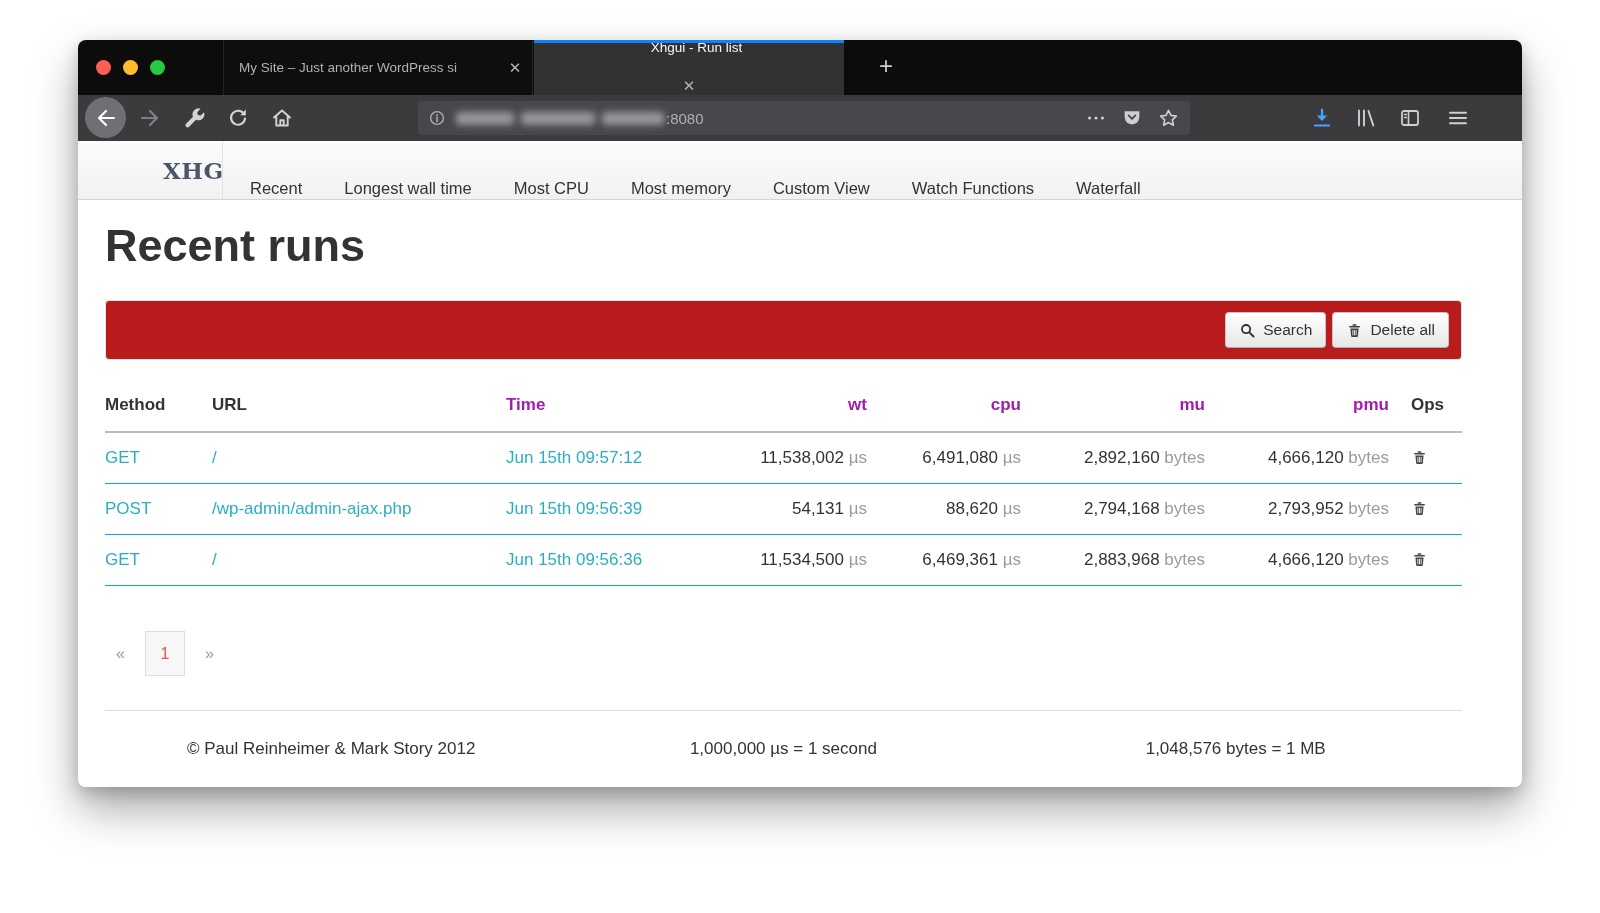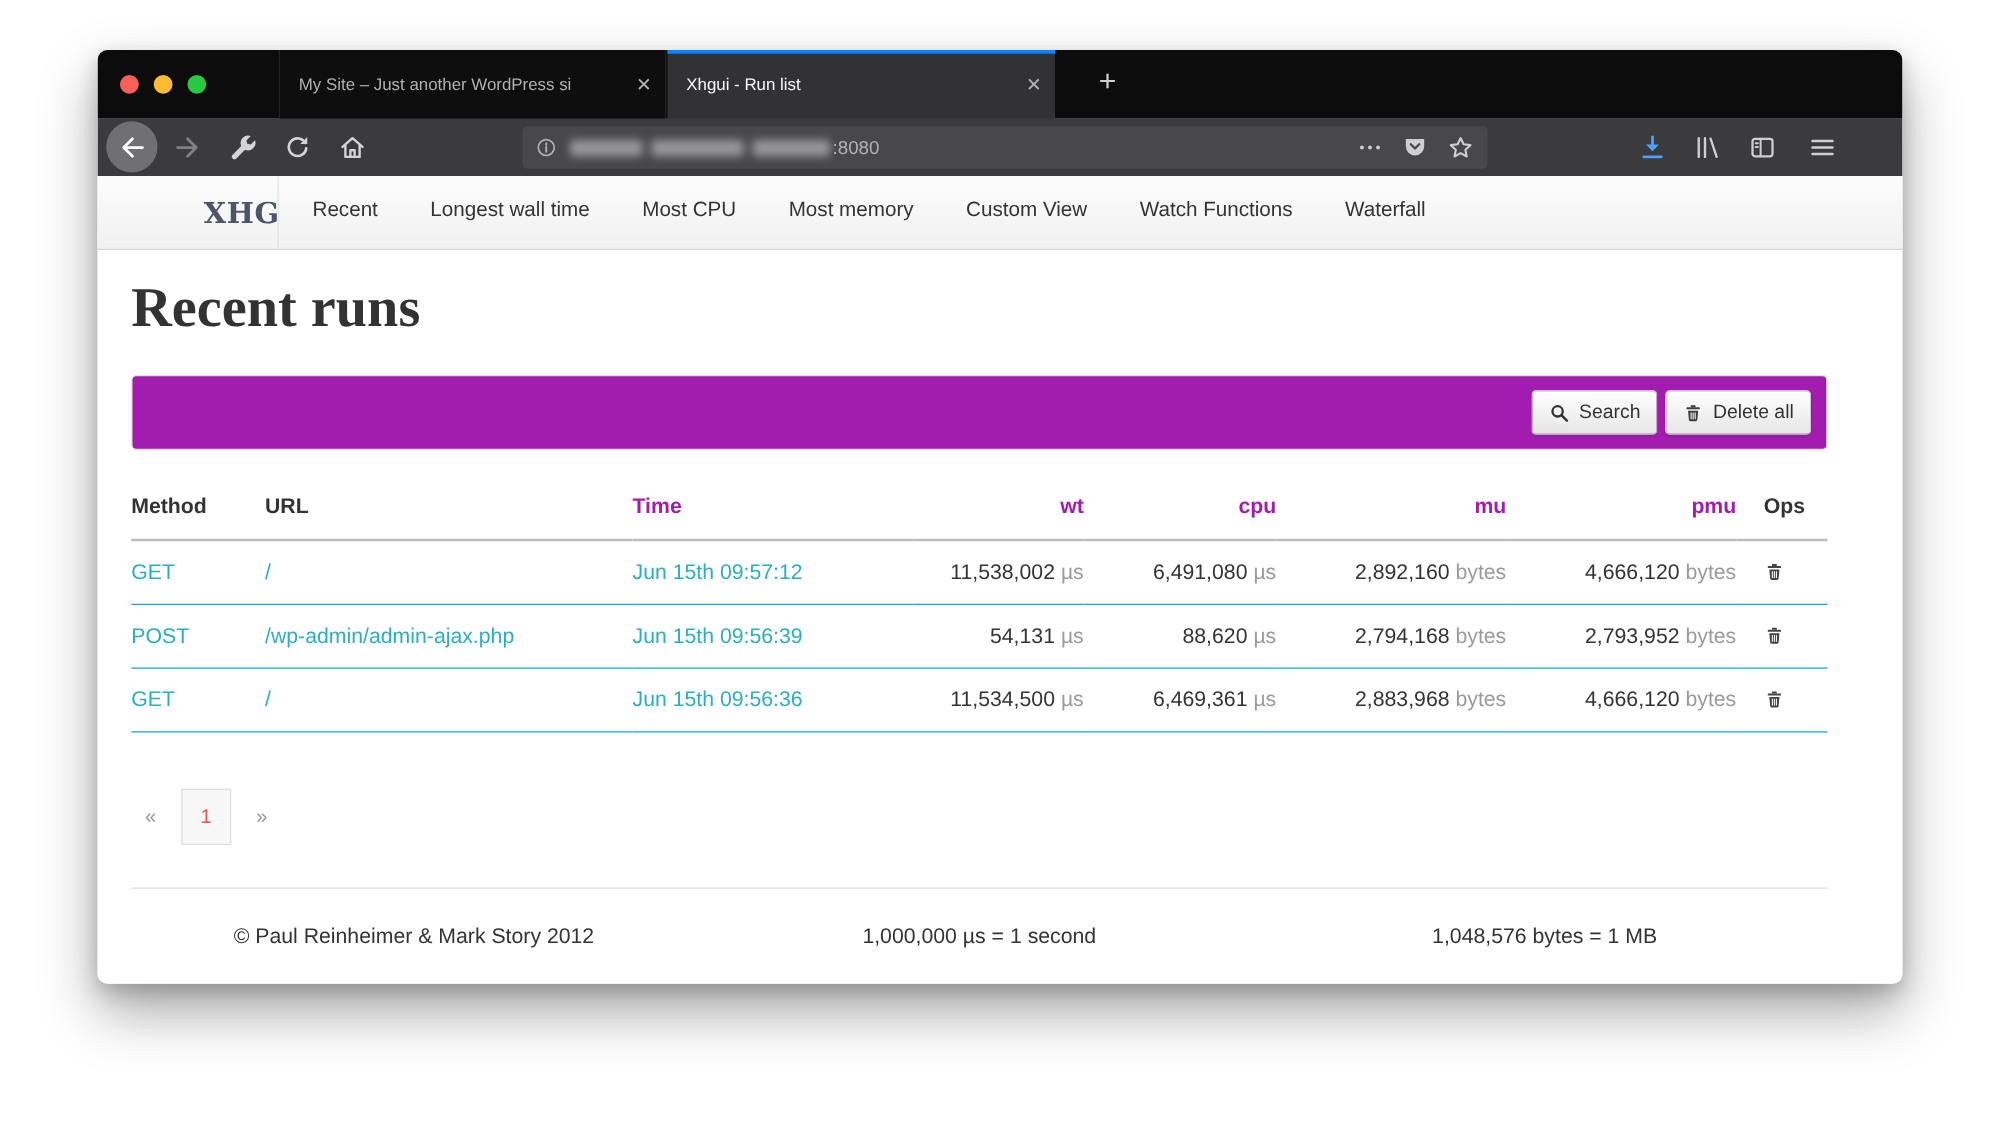"Xhgui - Run list" .tab-active { flex-direction: none -> column }
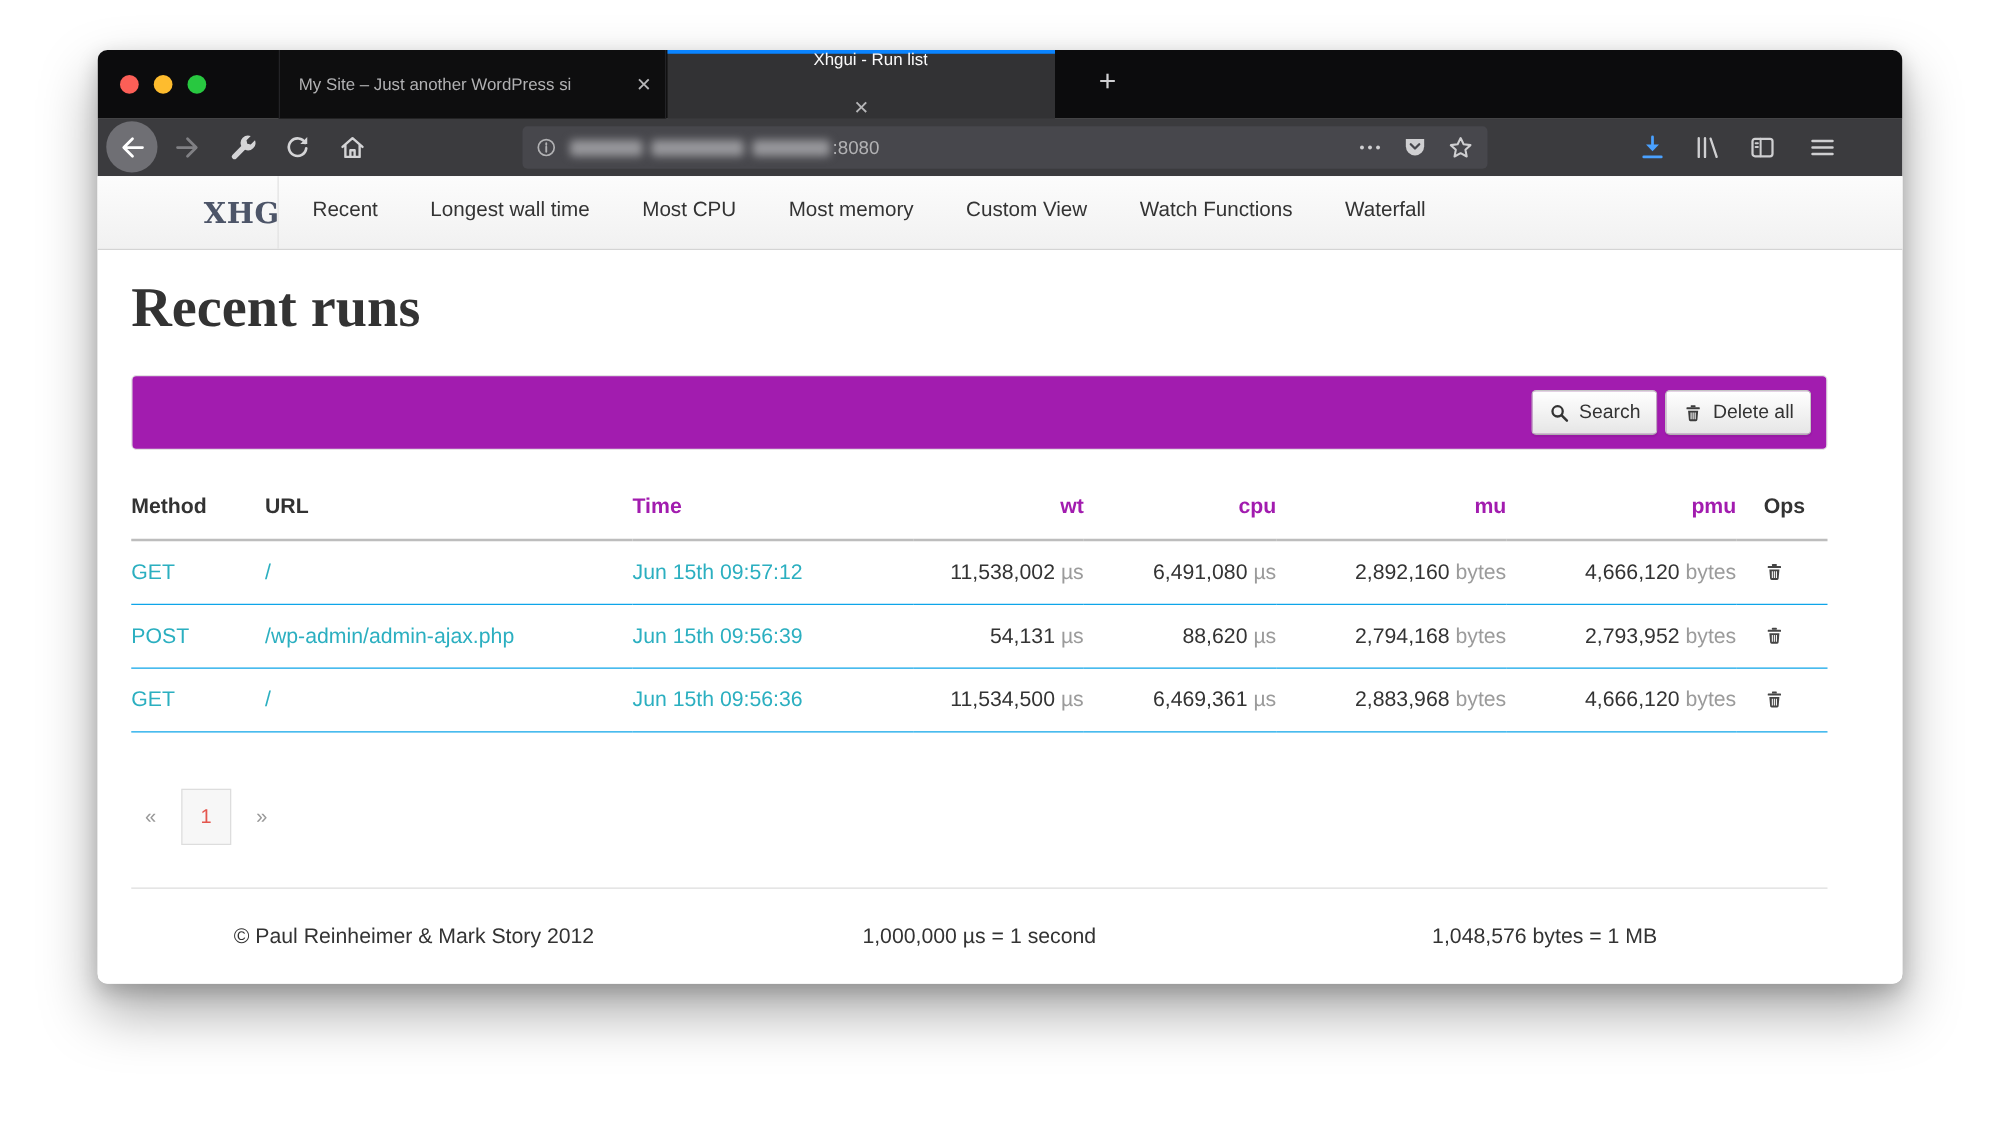"Recent" .navlinks { align-items: none -> center }
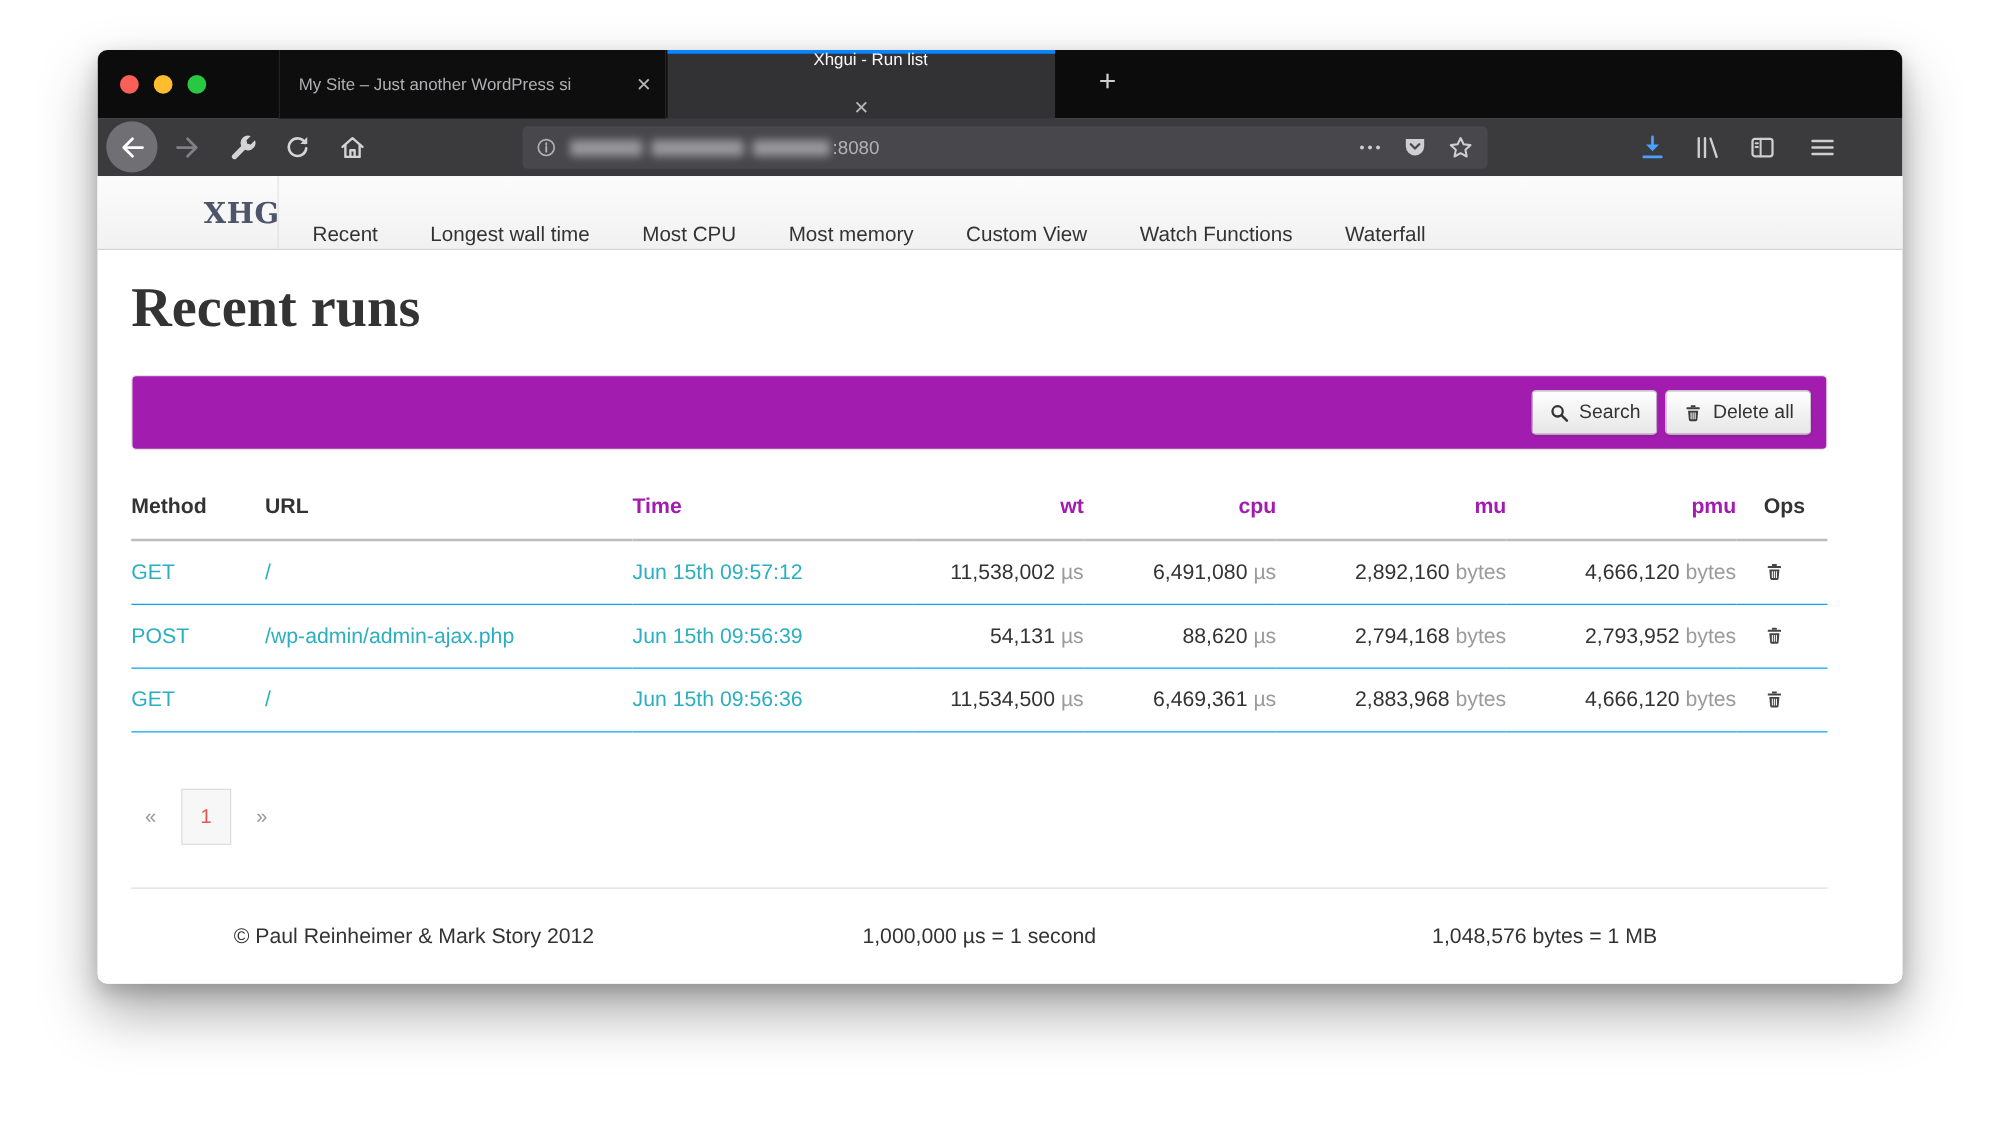"Recent runs" .page-title { font-family: Liberation Serif, serif -> Liberation Sans, sans-serif }
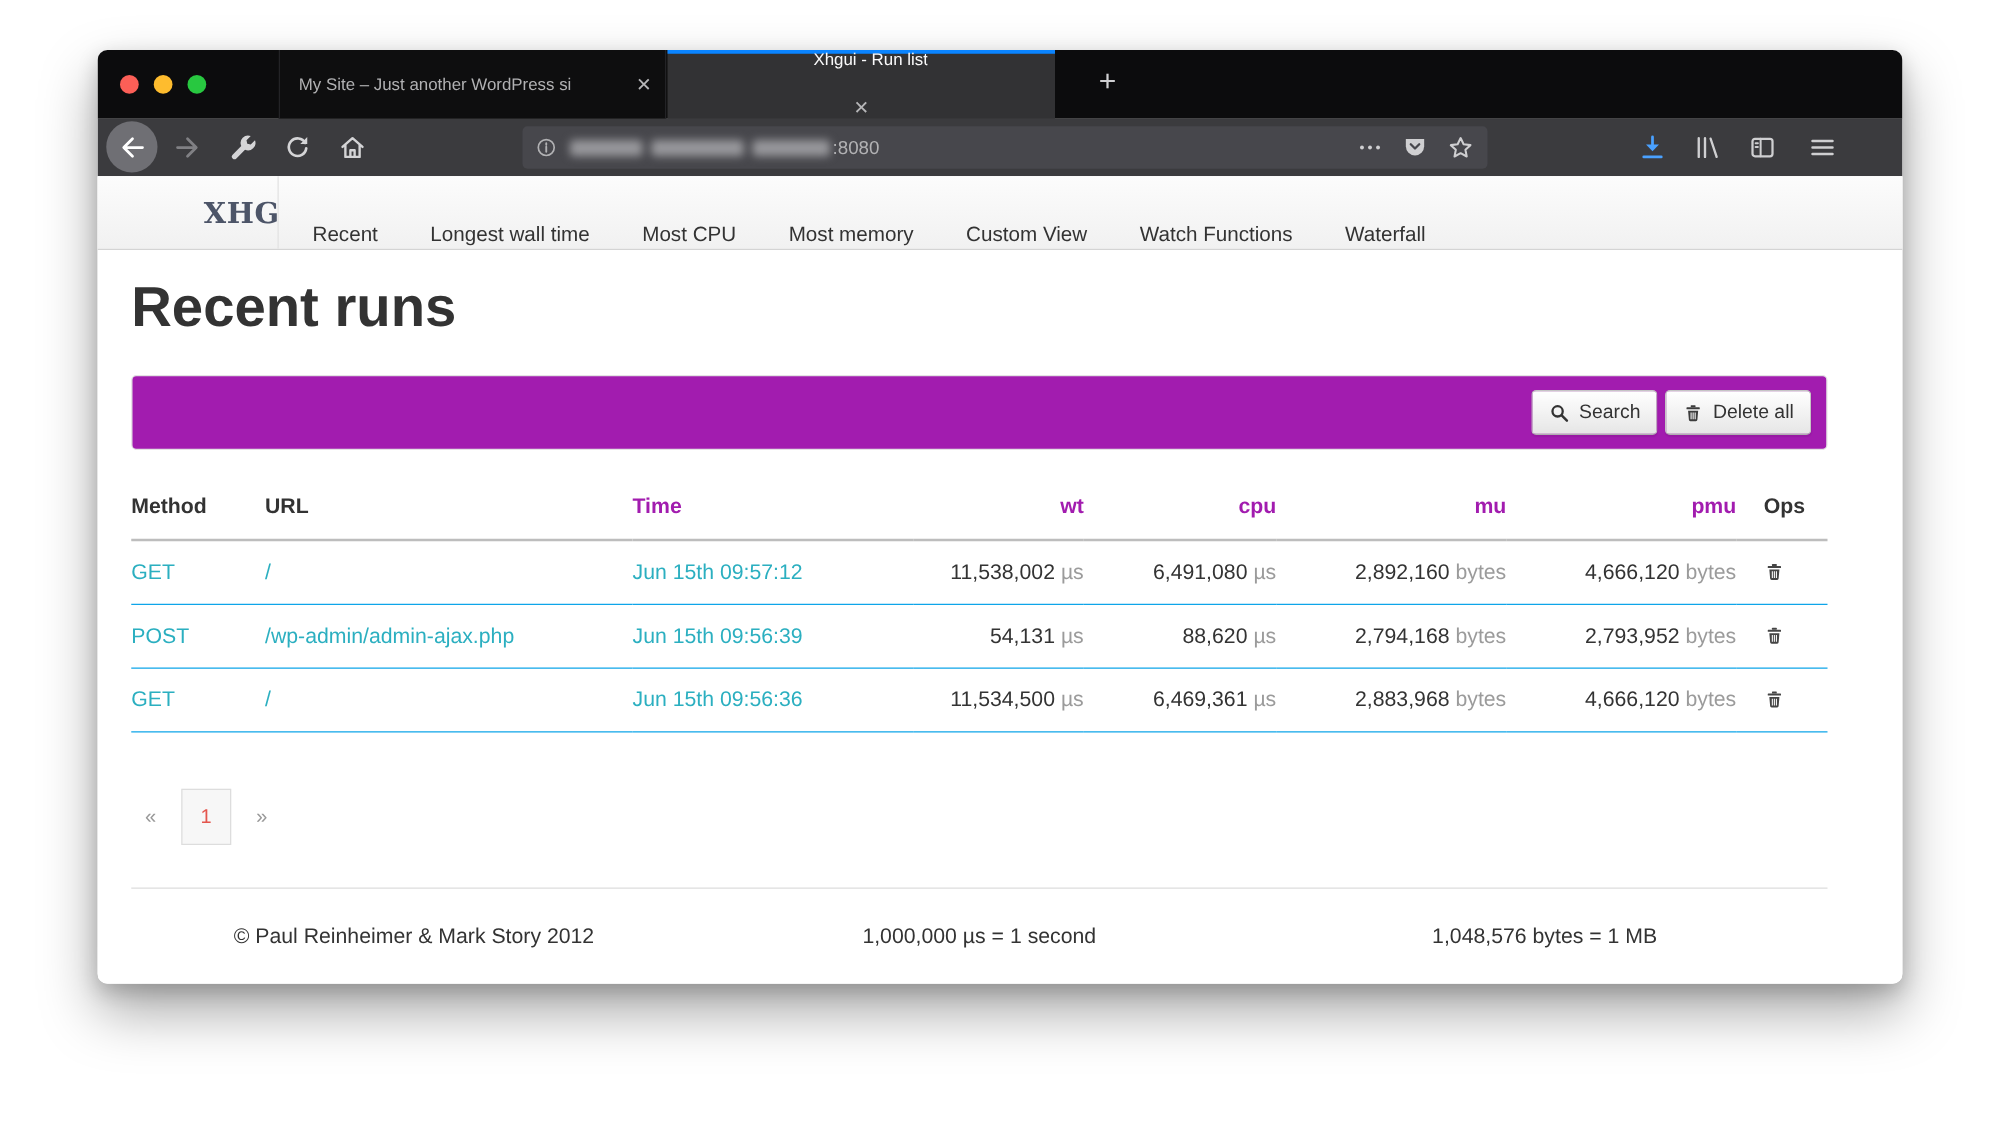"Search" .well { background: #a21caf -> #b91c1c }
